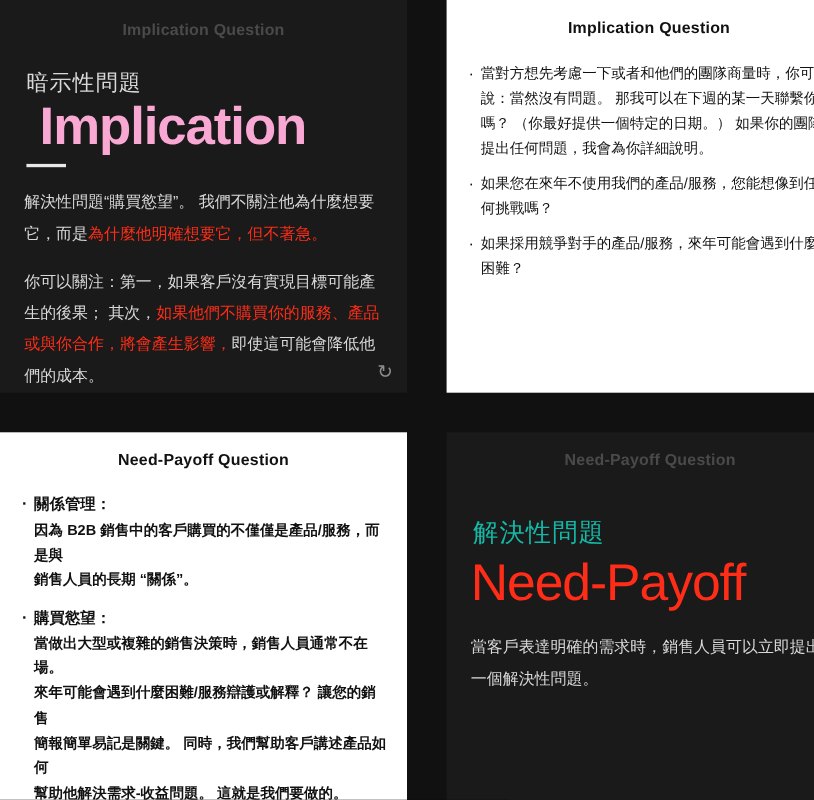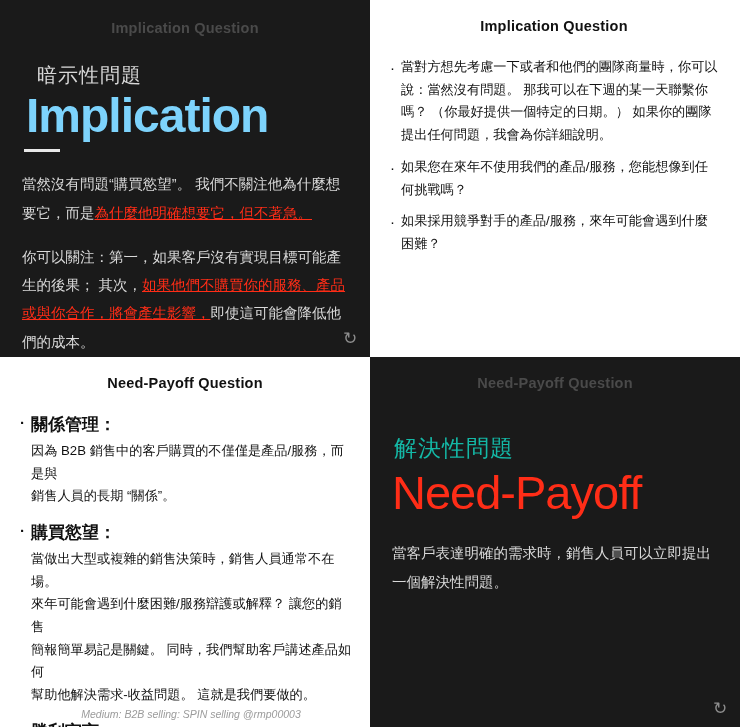"Implication Question" .grid { gap: none -> 36px }
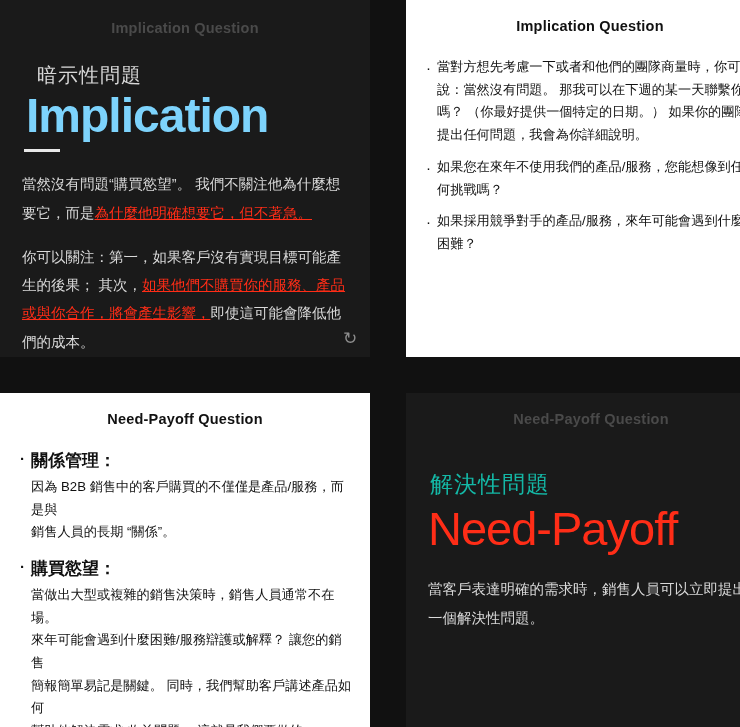"暗示性問題" .p1 .sub-title { margin: 0 0 2px 15px -> 0 0 2px 2px }
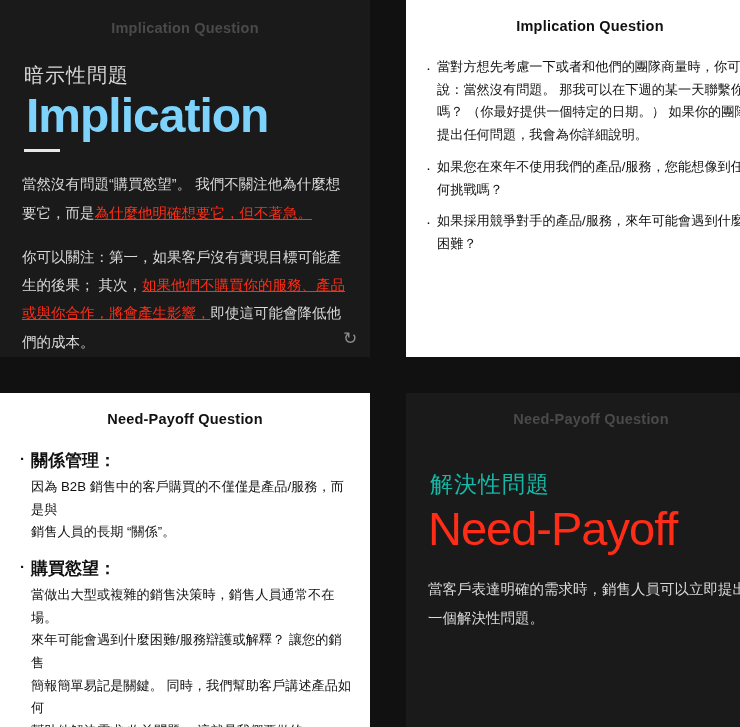"Implication" .p1 .big-title { color: #7dd3fc -> #f9a8d4; margin: 2px 0 6px 4px -> 2px 0 6px 14px }
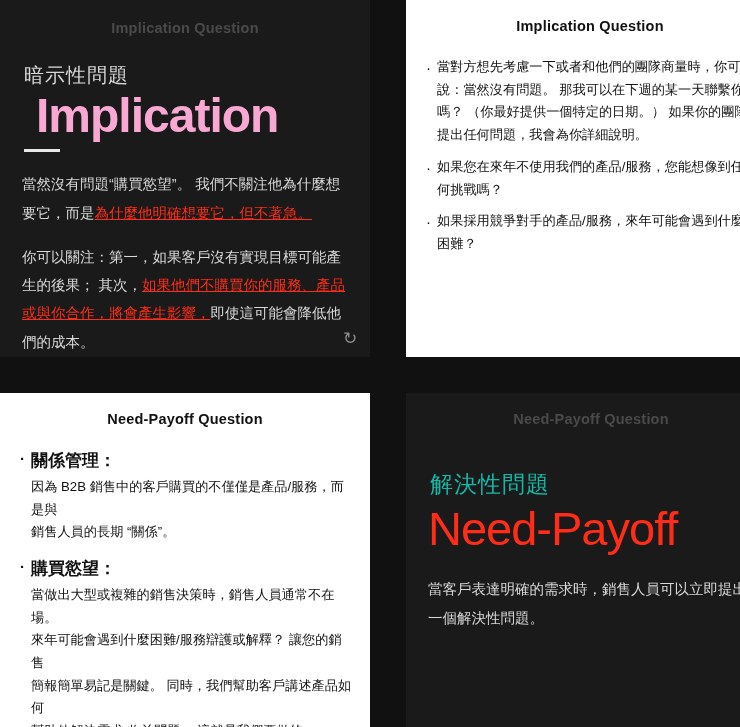"當然沒有問題“購買慾望”。 我們不關注他為" span.wt { text: 當然沒有 -> 解決性 }
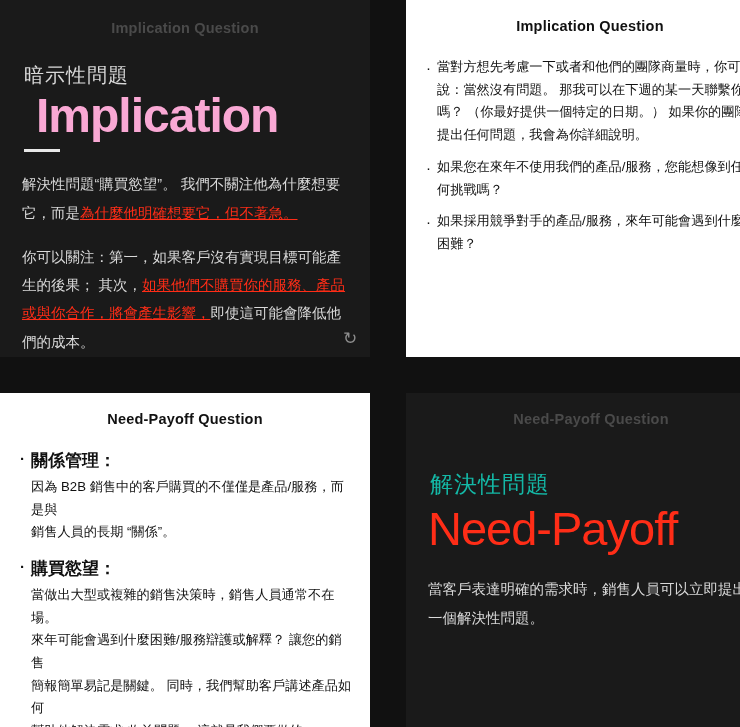"為什麼他明確想要它，但" .hl { text-decoration: underline -> none }
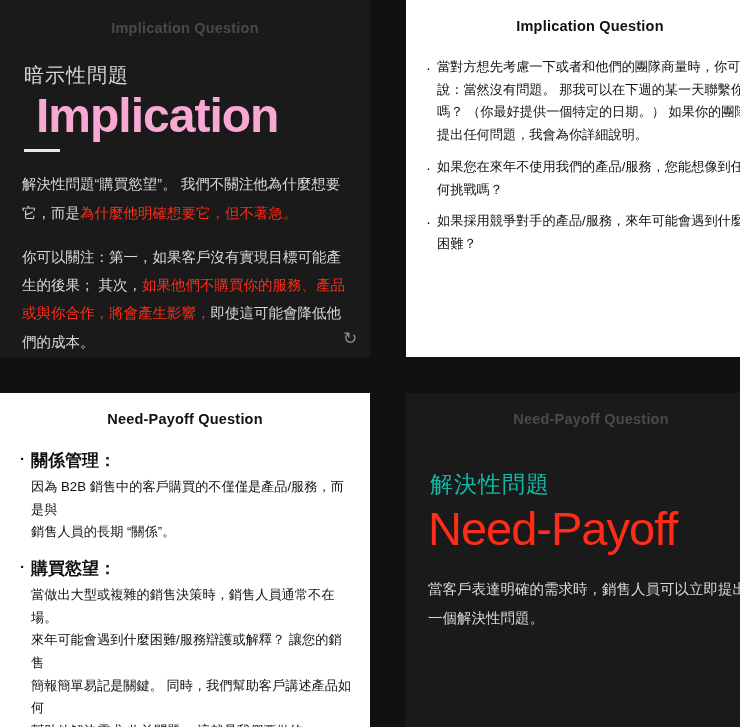"關係管理：" .p3 .blk-title { font-size: 17px -> 14px }
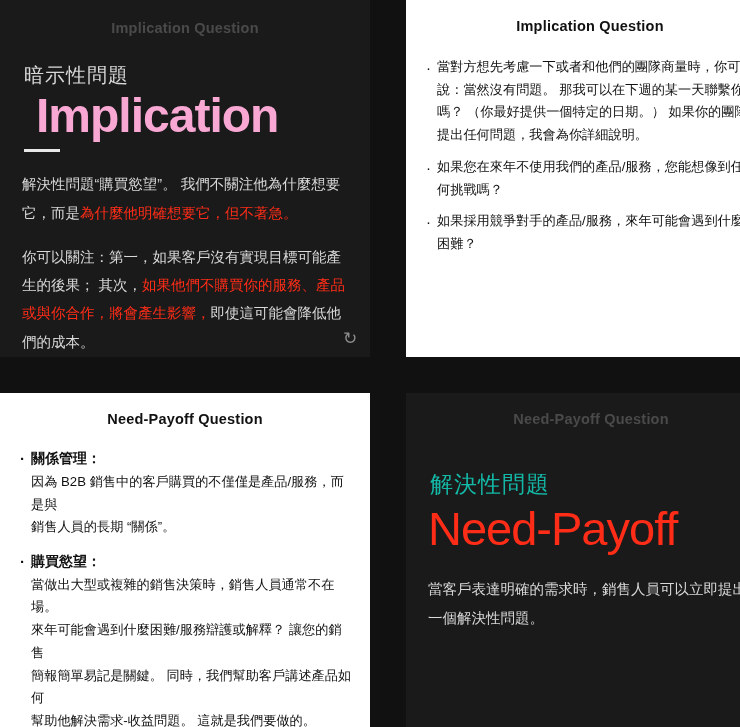"因為 B2B 銷售中的客戶購買的不僅僅是產品/服務，而是與" .p3 .blk-body { font-weight: normal -> bold }
